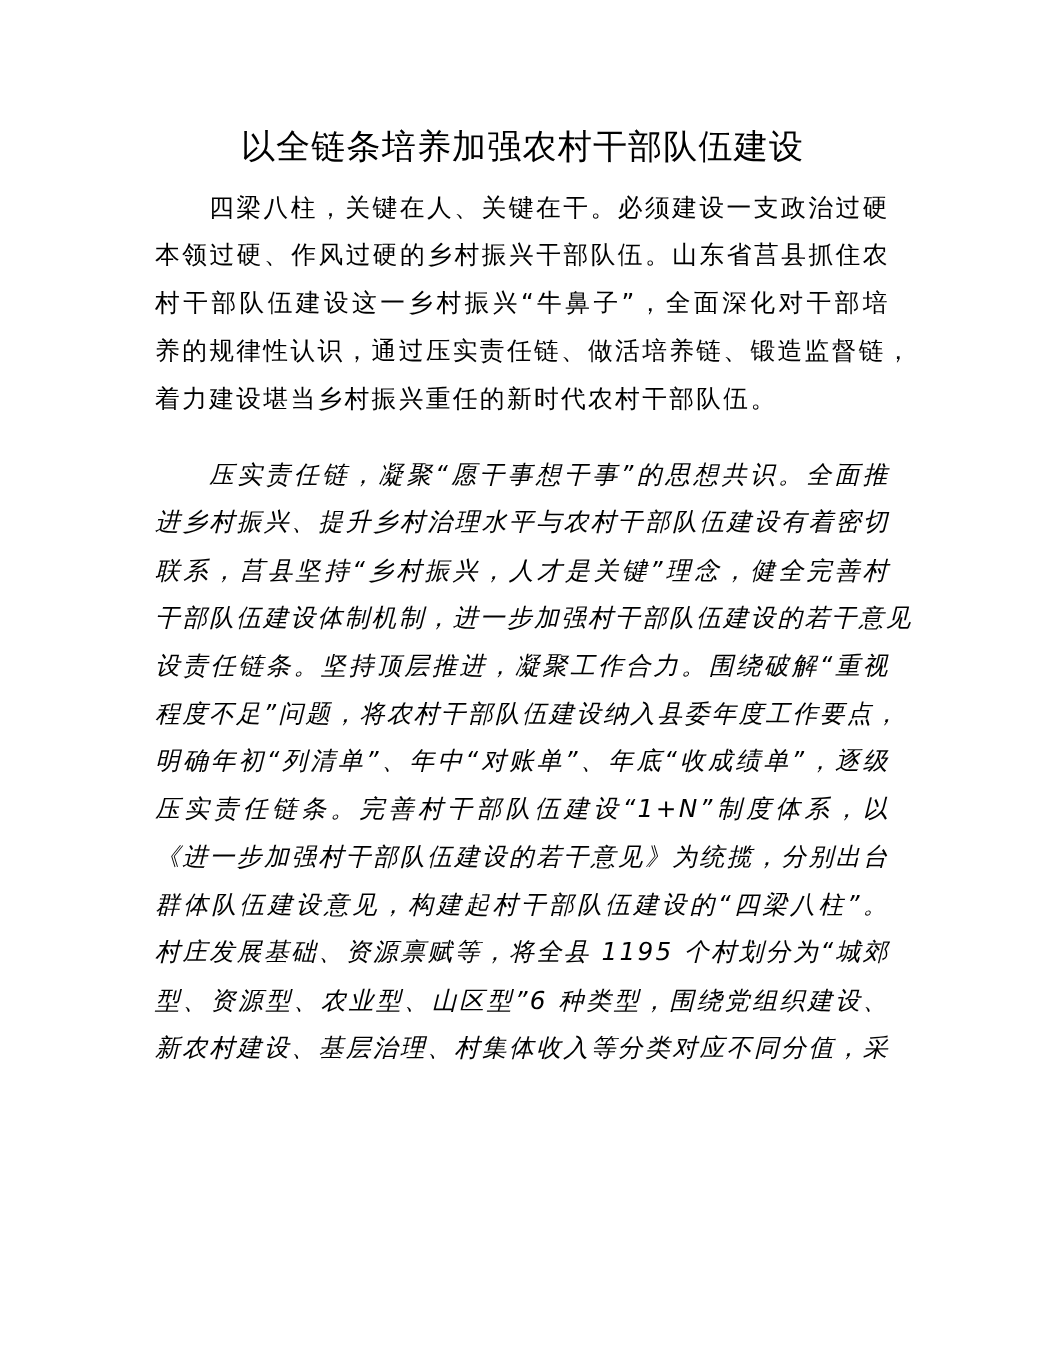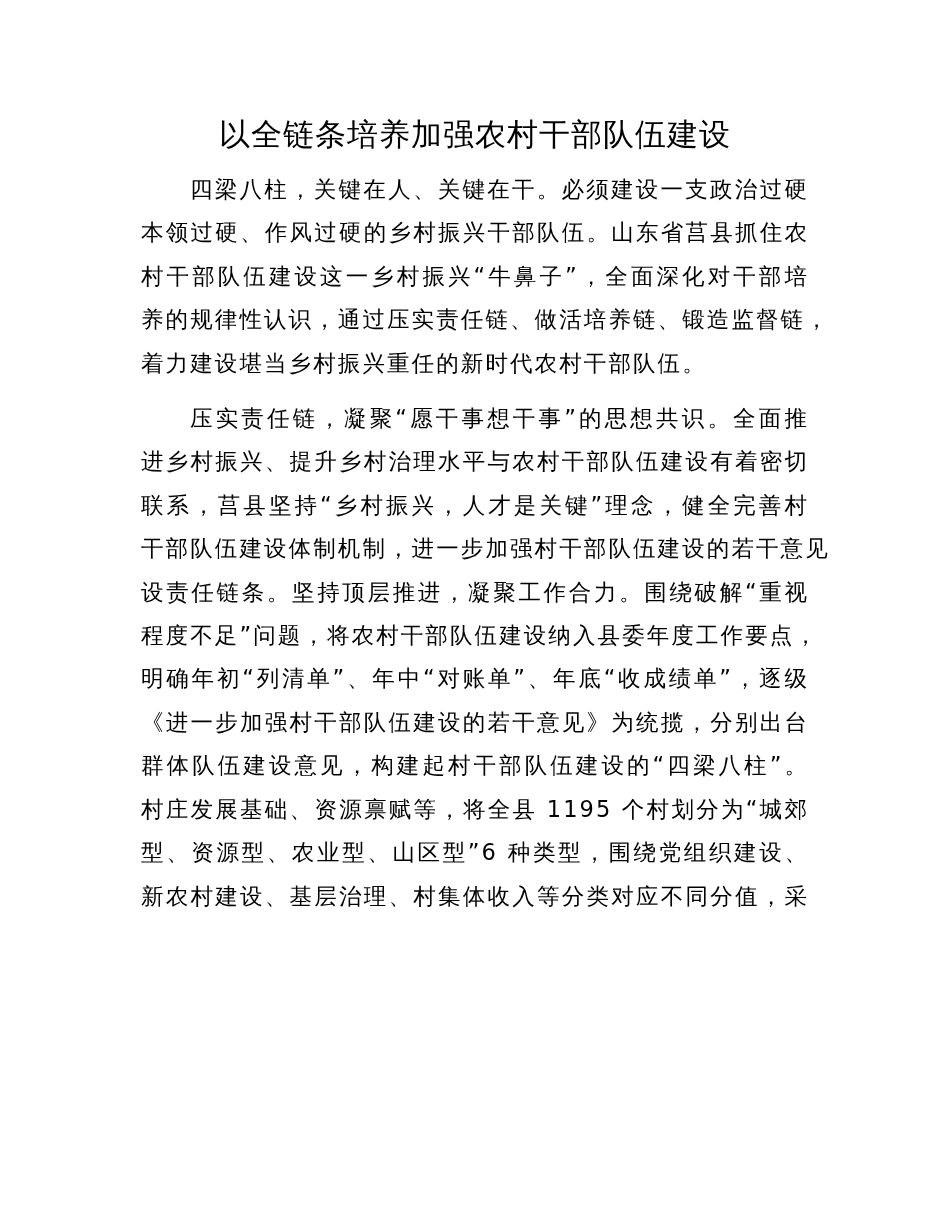"压实责任链，凝聚“愿干事想干事”的思想共识。全面推" .para + .para { font-style: none -> italic; margin-top: 12px -> 26px }
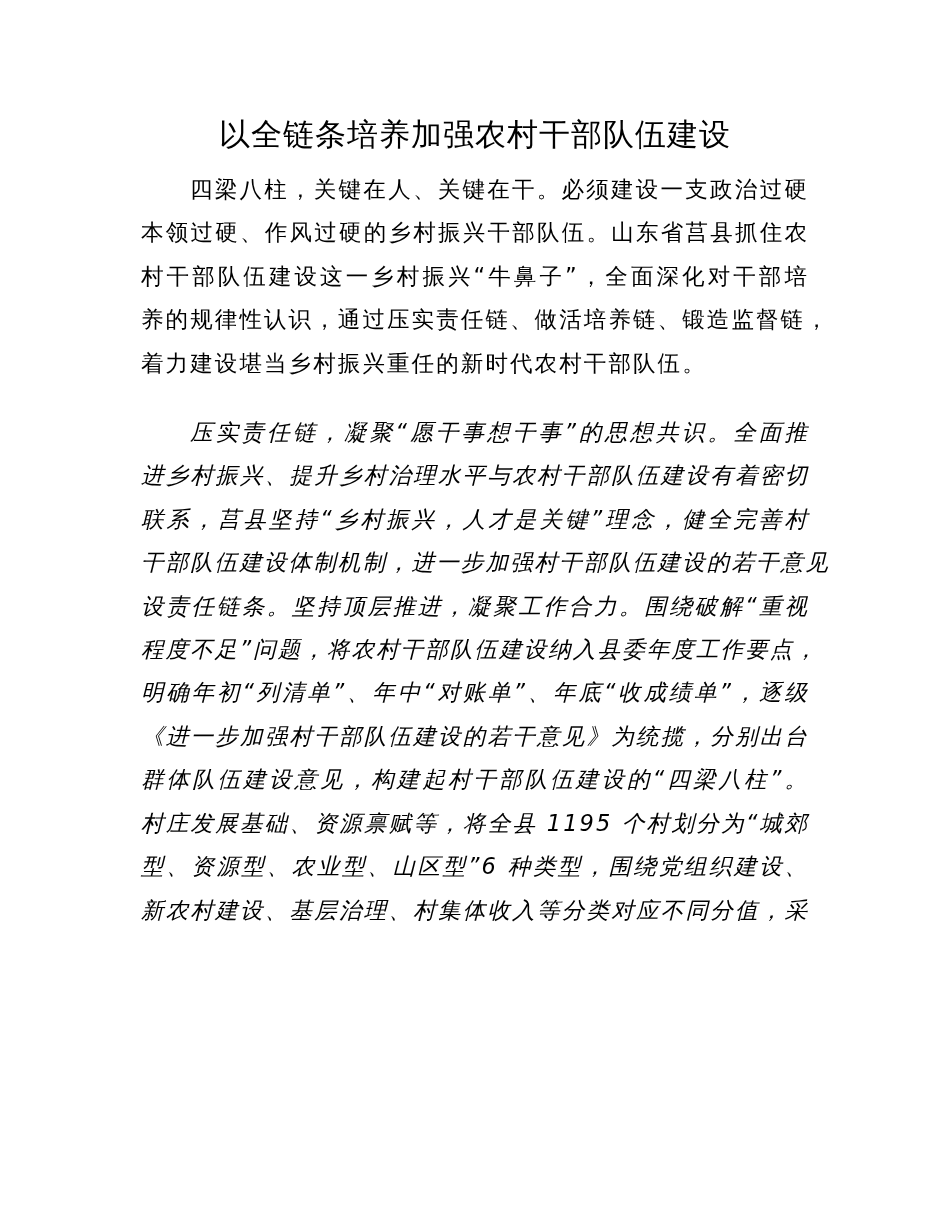"压实责任链条。完善村干部队伍建设“1+N”制度体系，以" span.line { html: none -> <span>压实责任链条。完善村干部队伍建设“1+N”制度体系，以</span> }
